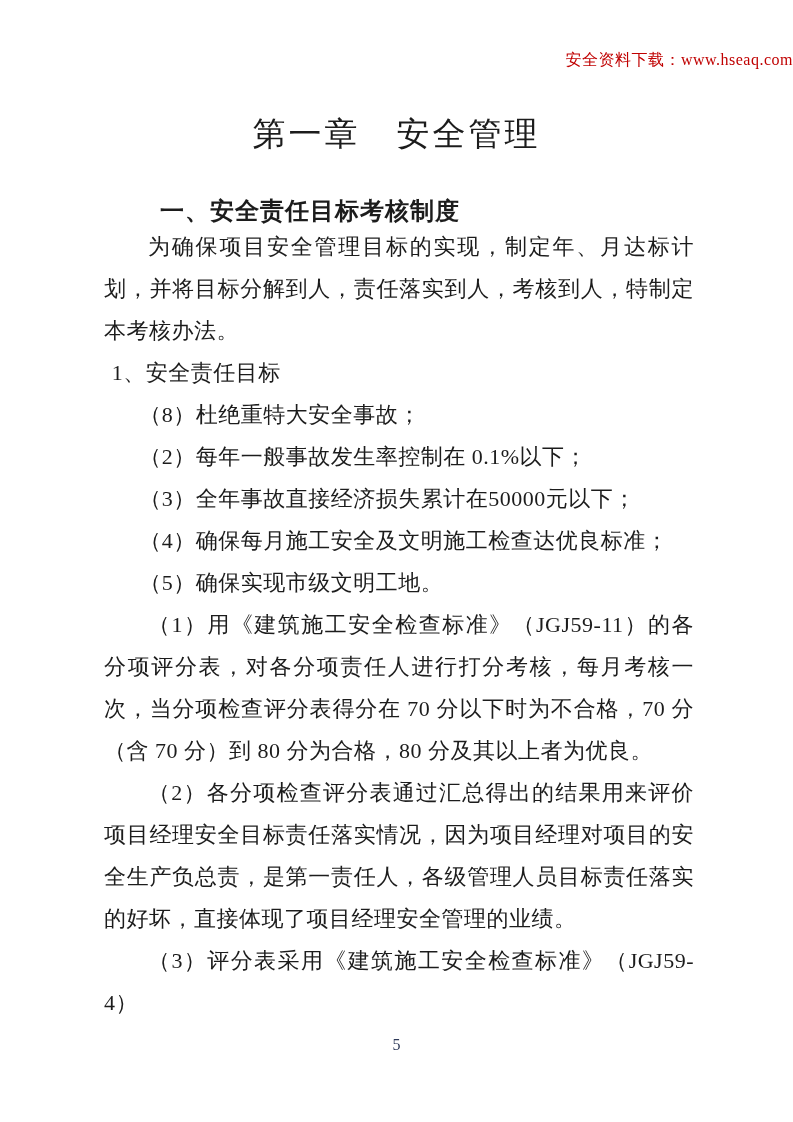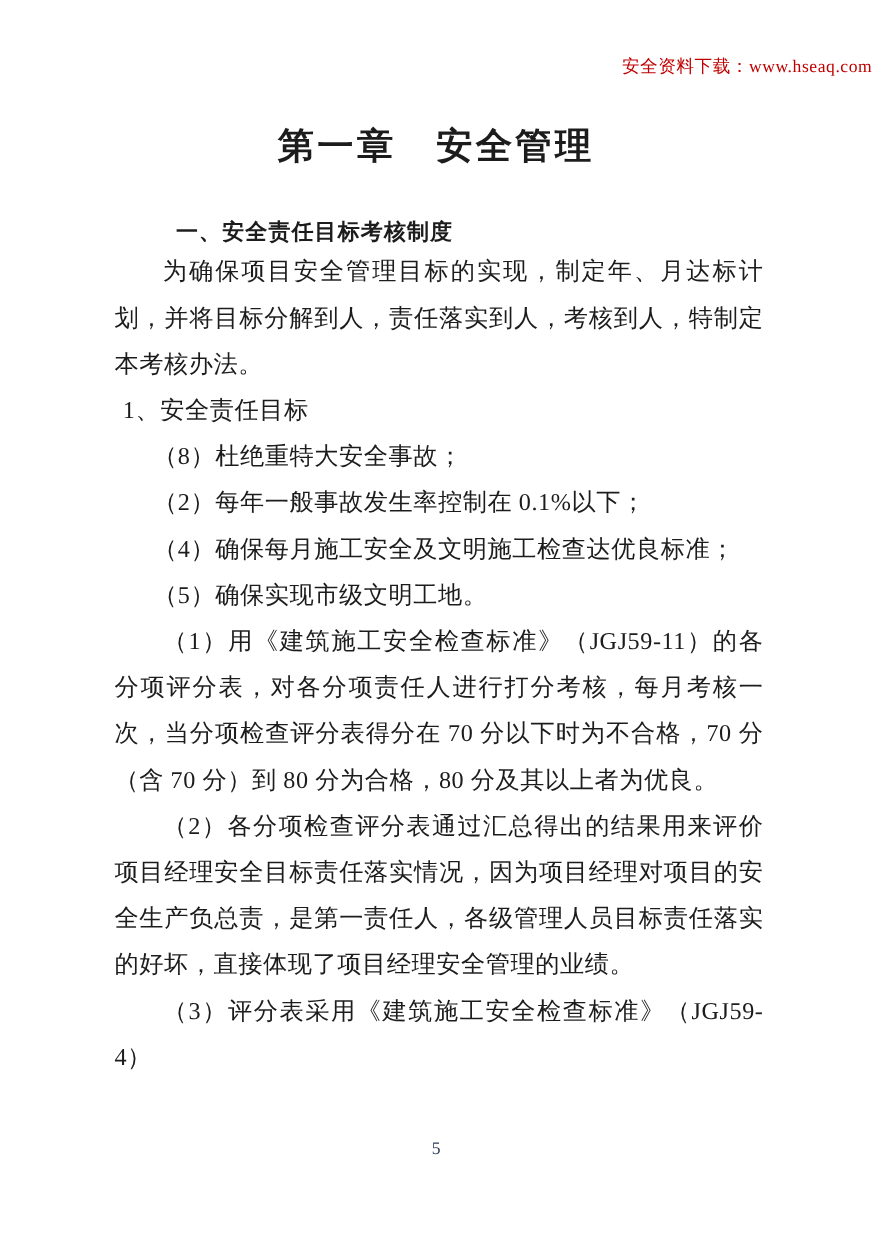"第一章 安全管理" .doc-title { font-weight: bold -> normal }
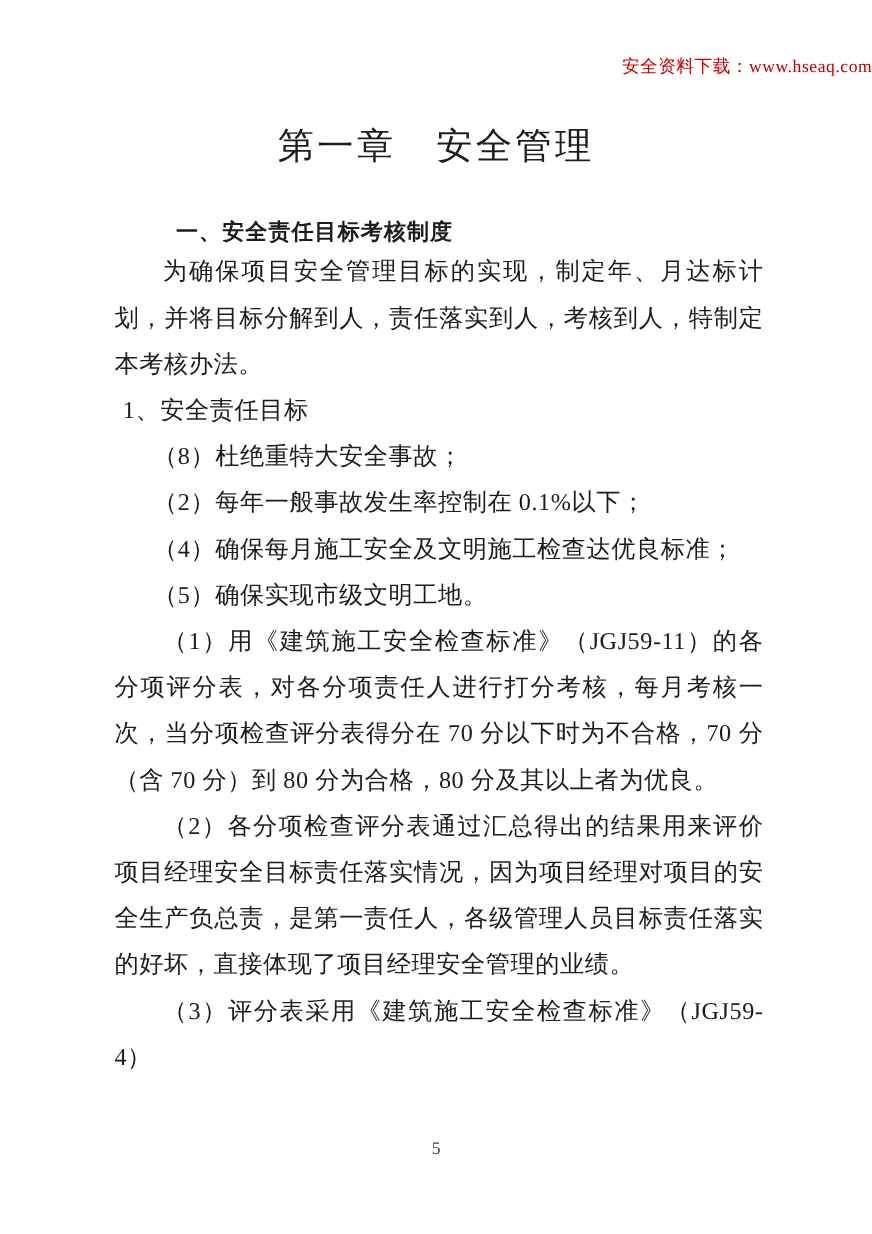"一、安全责任目标考核制度" .section-heading { font-size: 20px -> 24px }
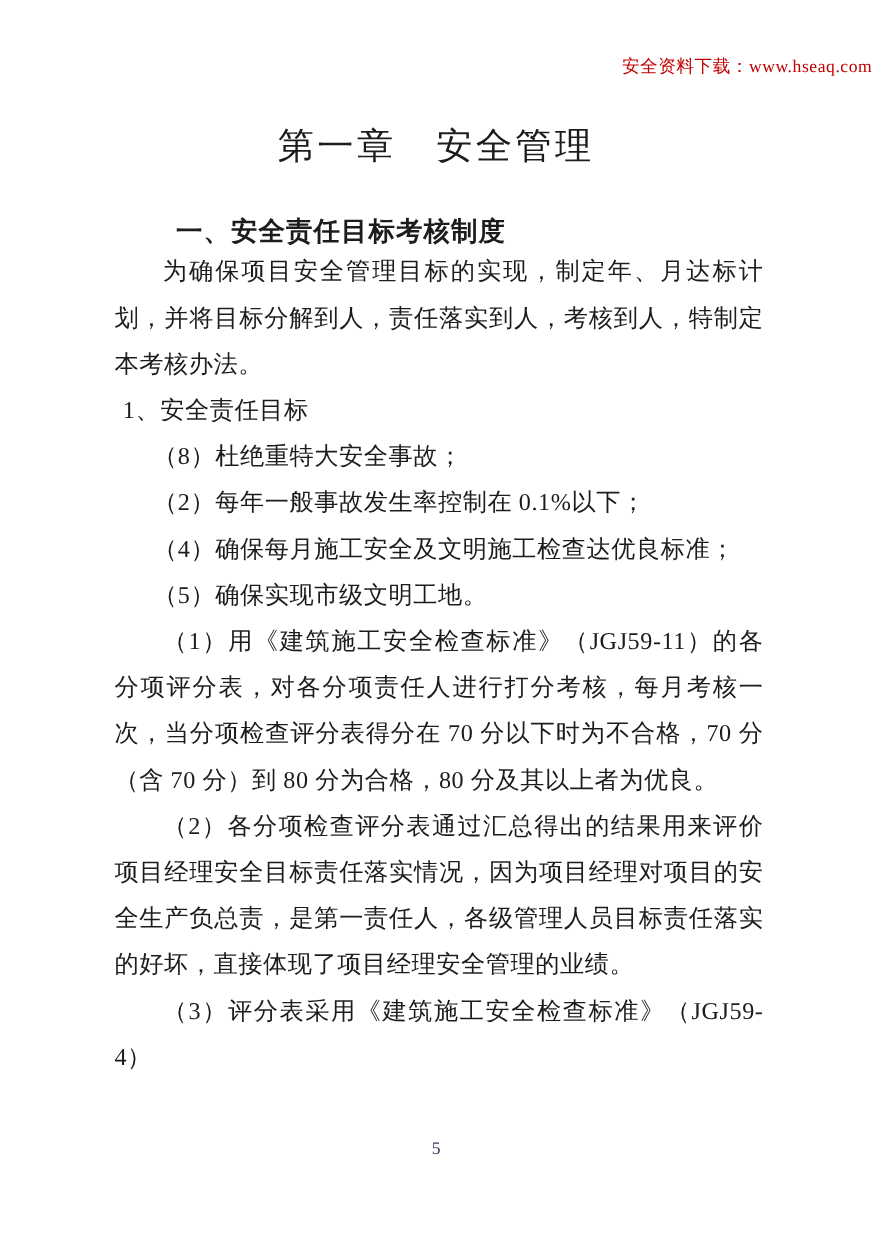"（3）全年事故直接经济损失累计在50000元以下；" p.item { html: none -> <p>（3）全年事故直接经济损失累计在50000元以下；</p> }
